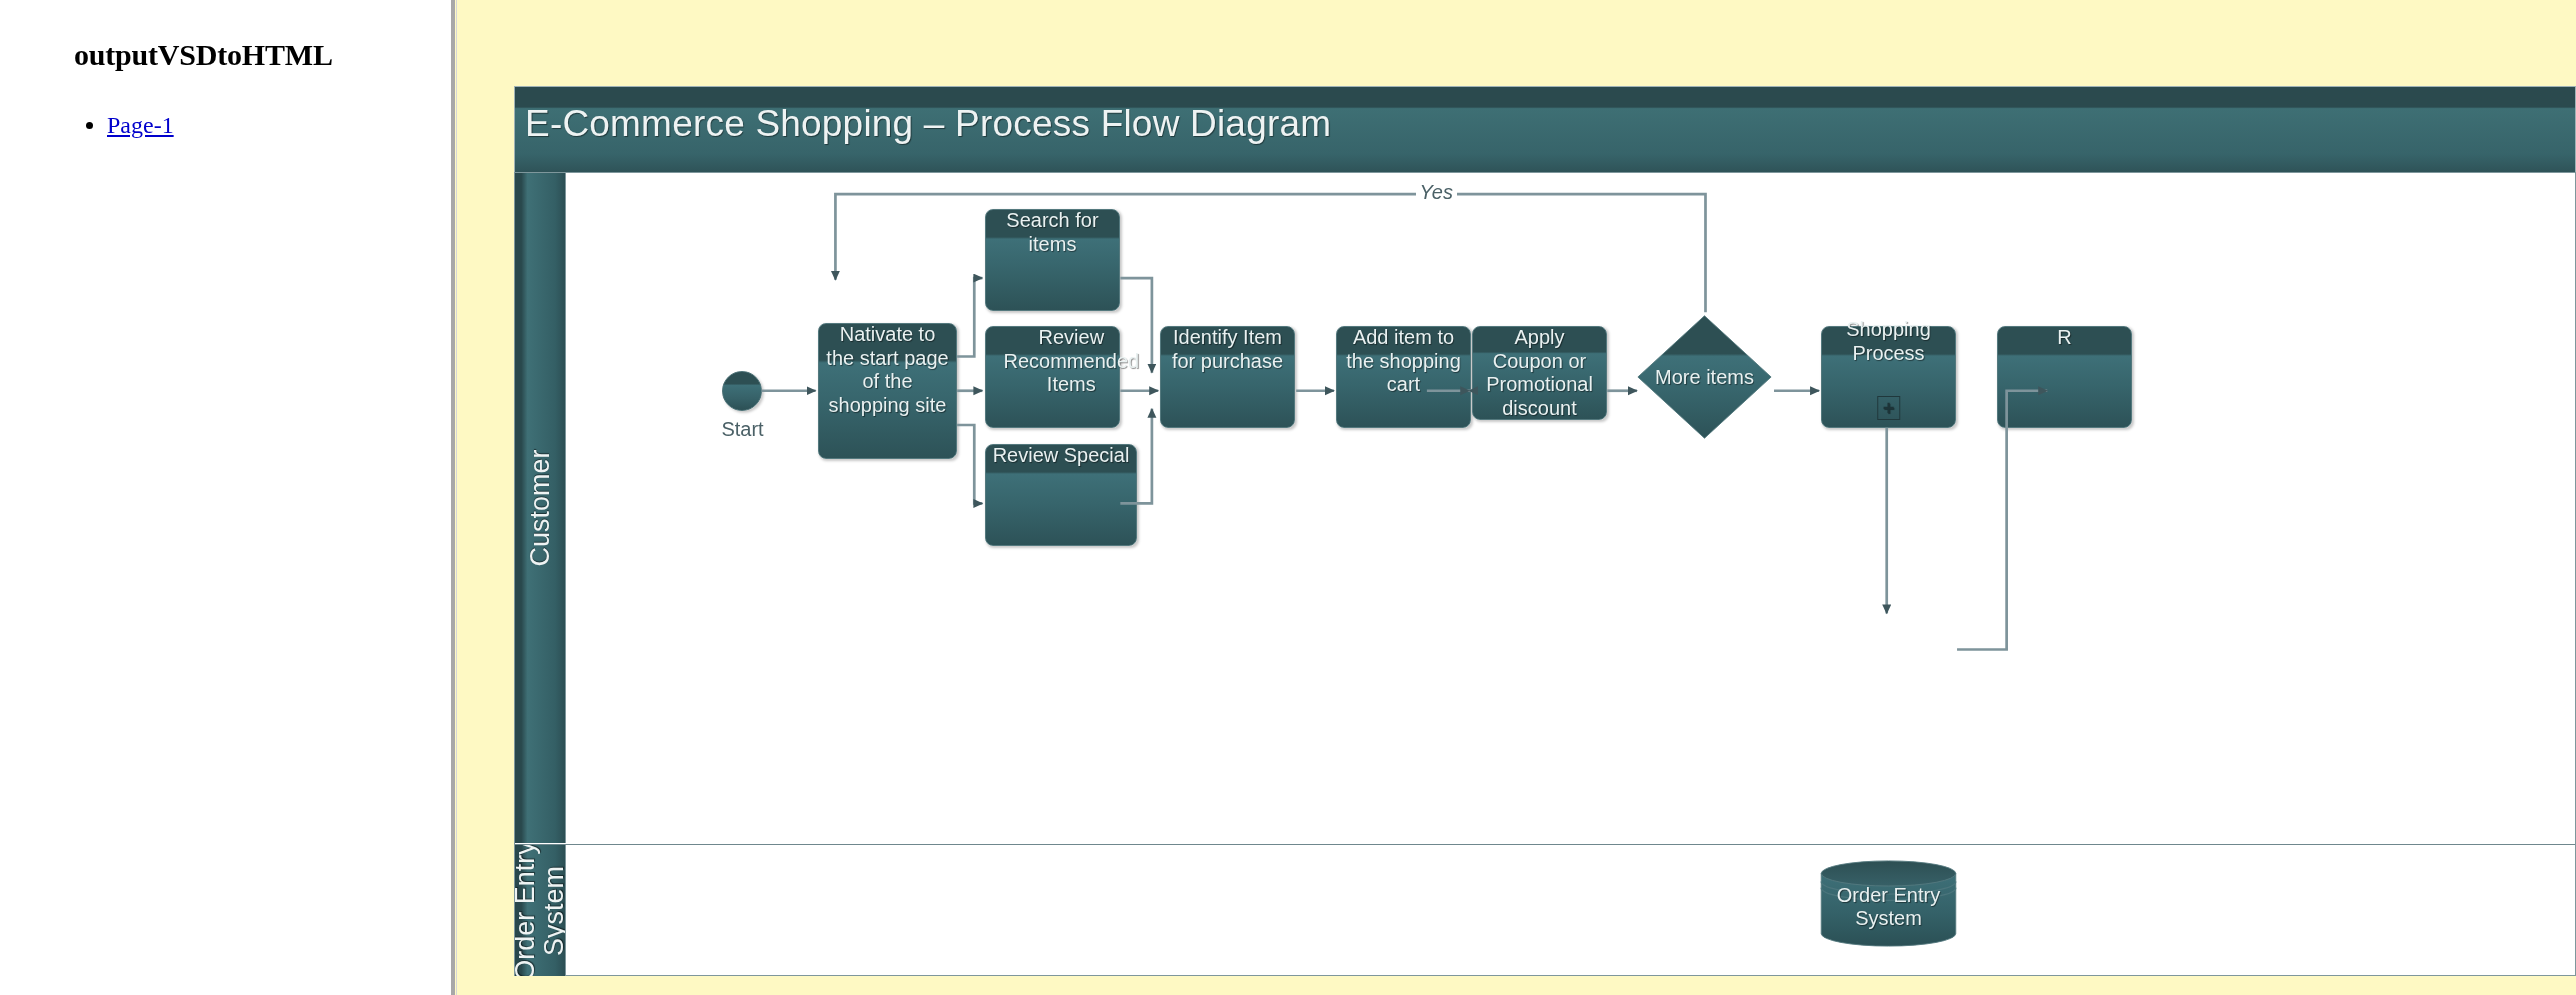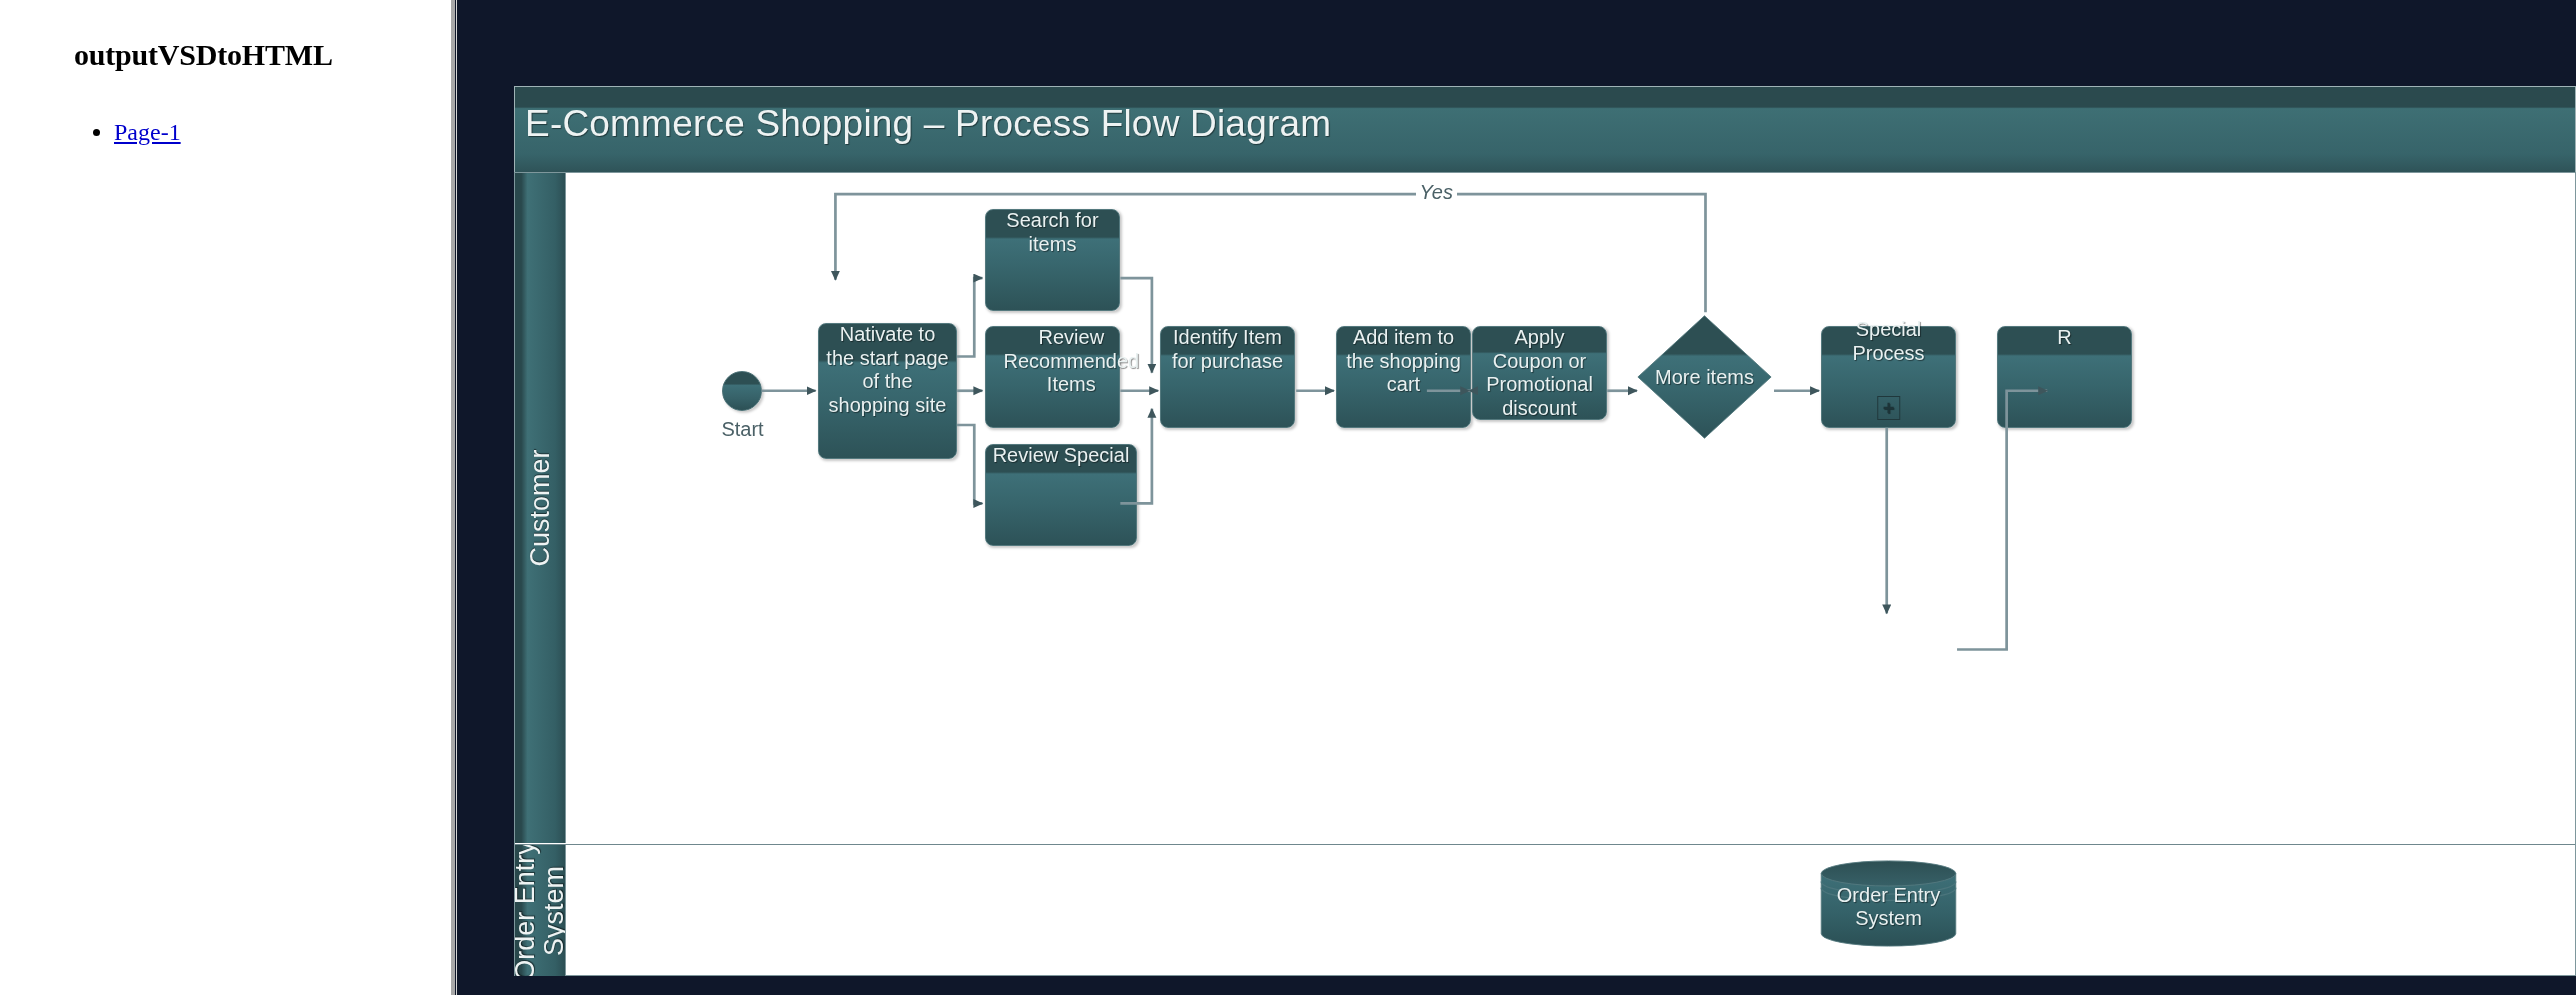"outputVSDtoHTML" #page { background: #0f172a -> #fef9c3 }
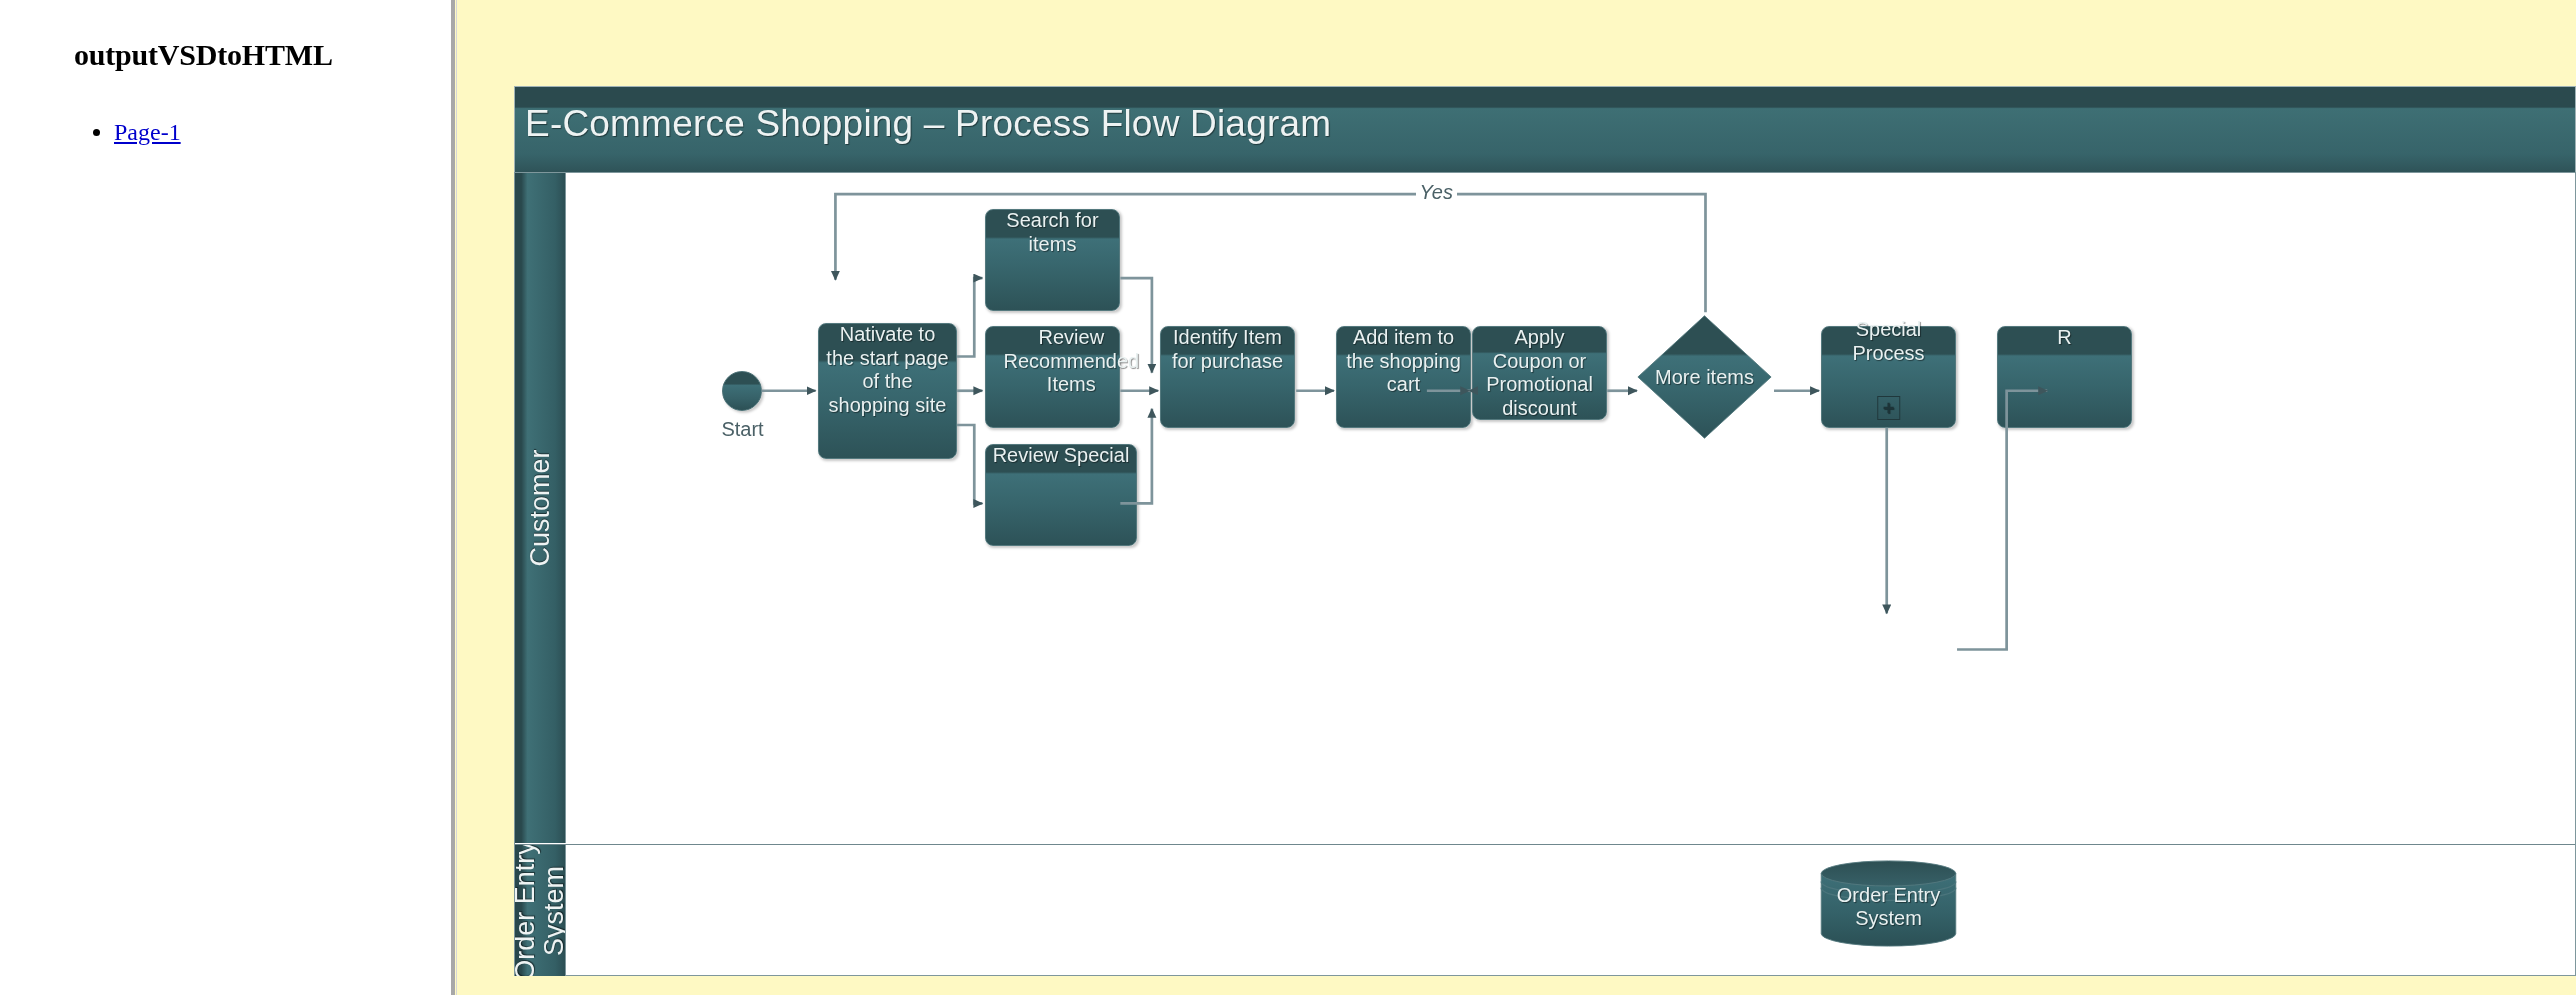"Page-1" #sidebar-list { margin: 11px -> 4px }
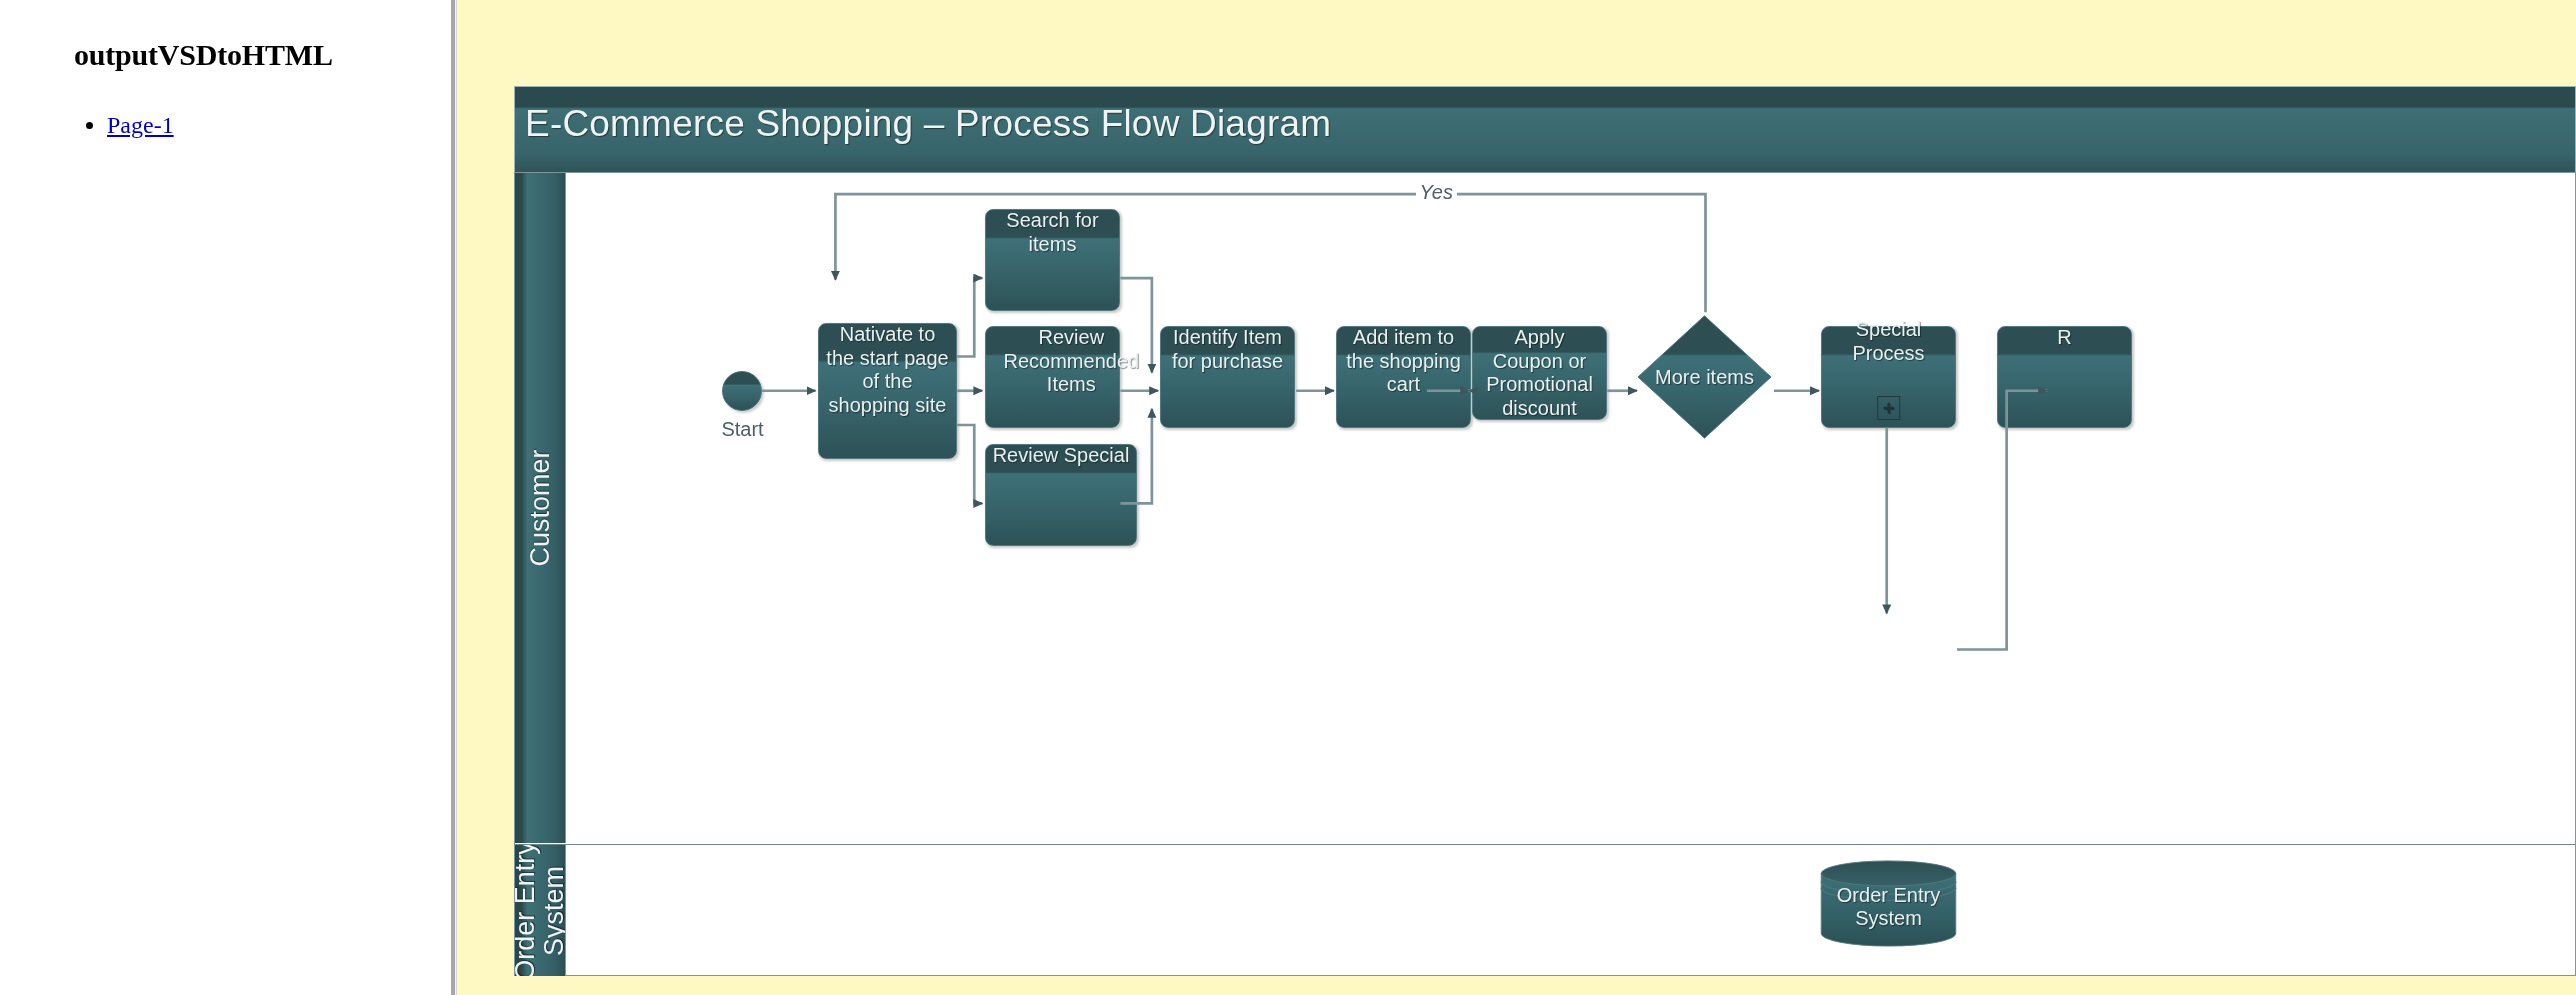"Special Process" span.label { text: Special -> Shopping }
